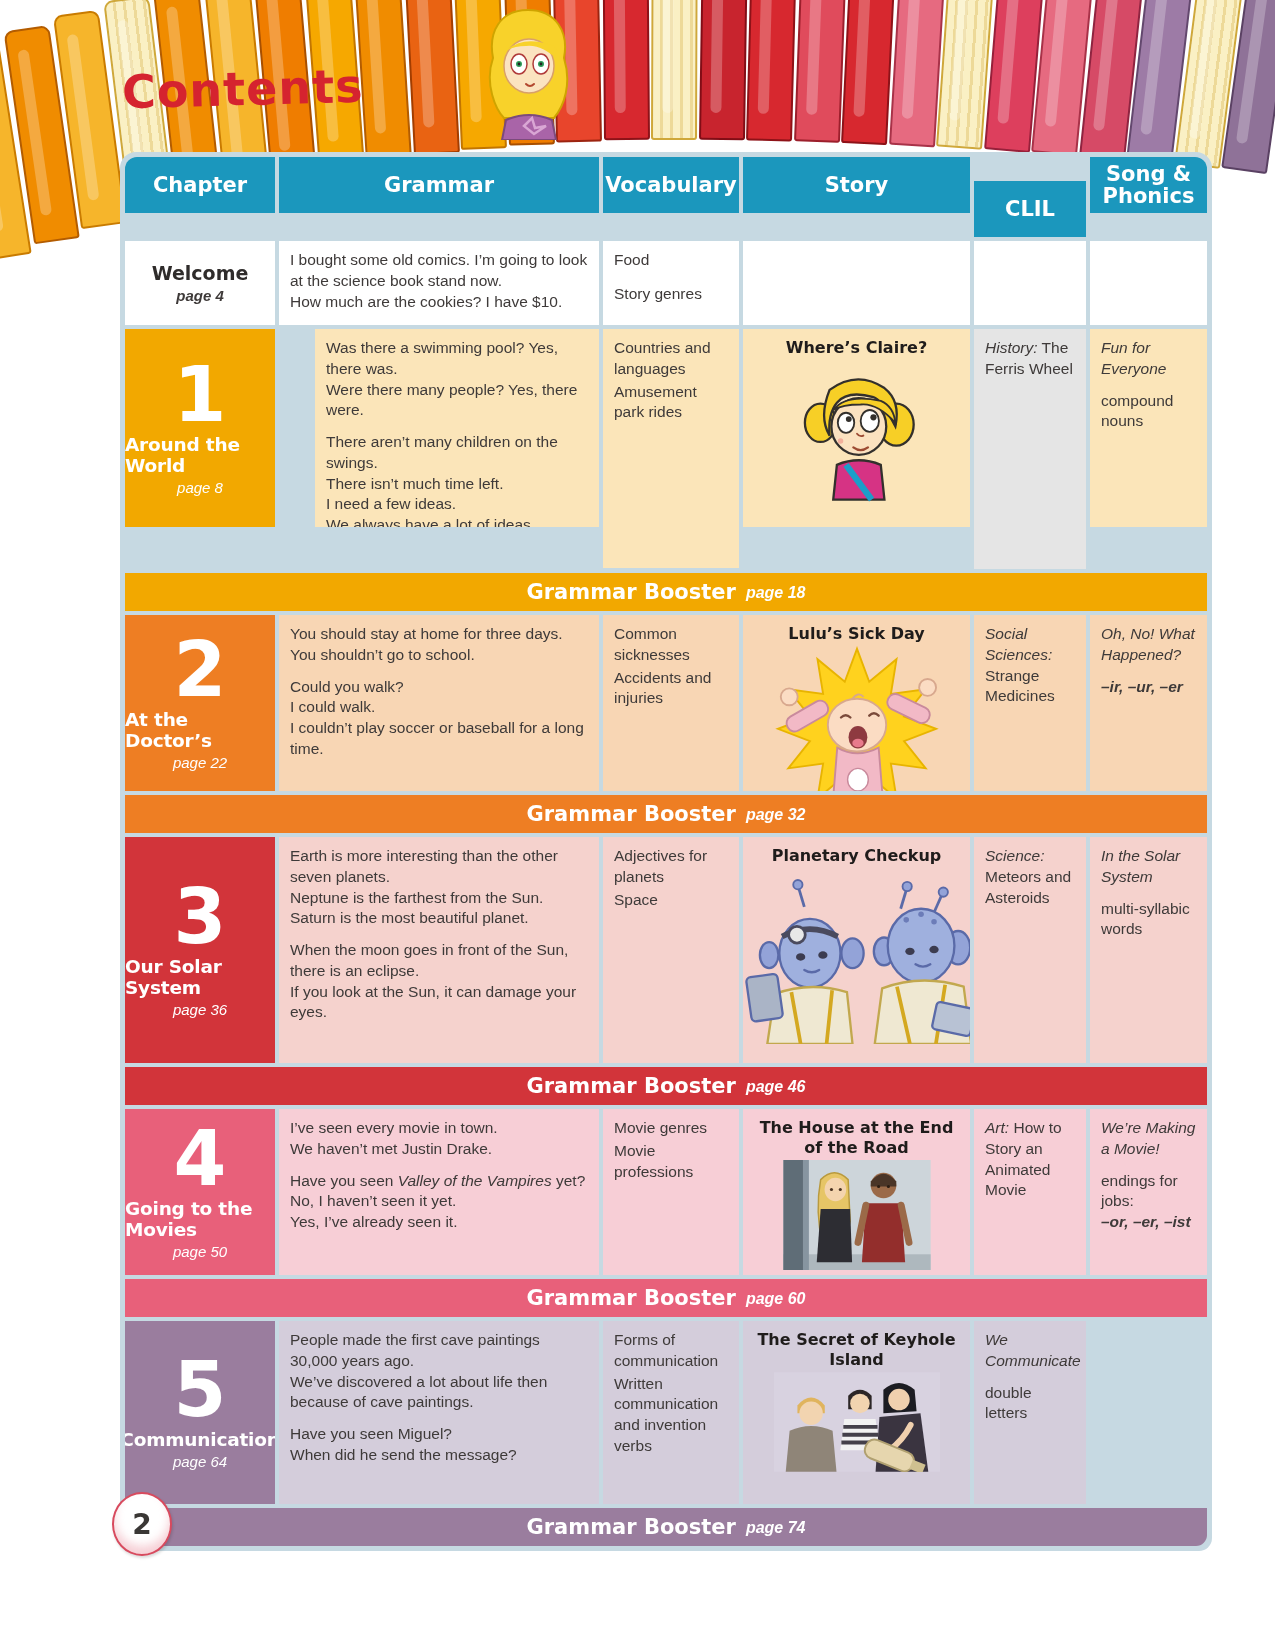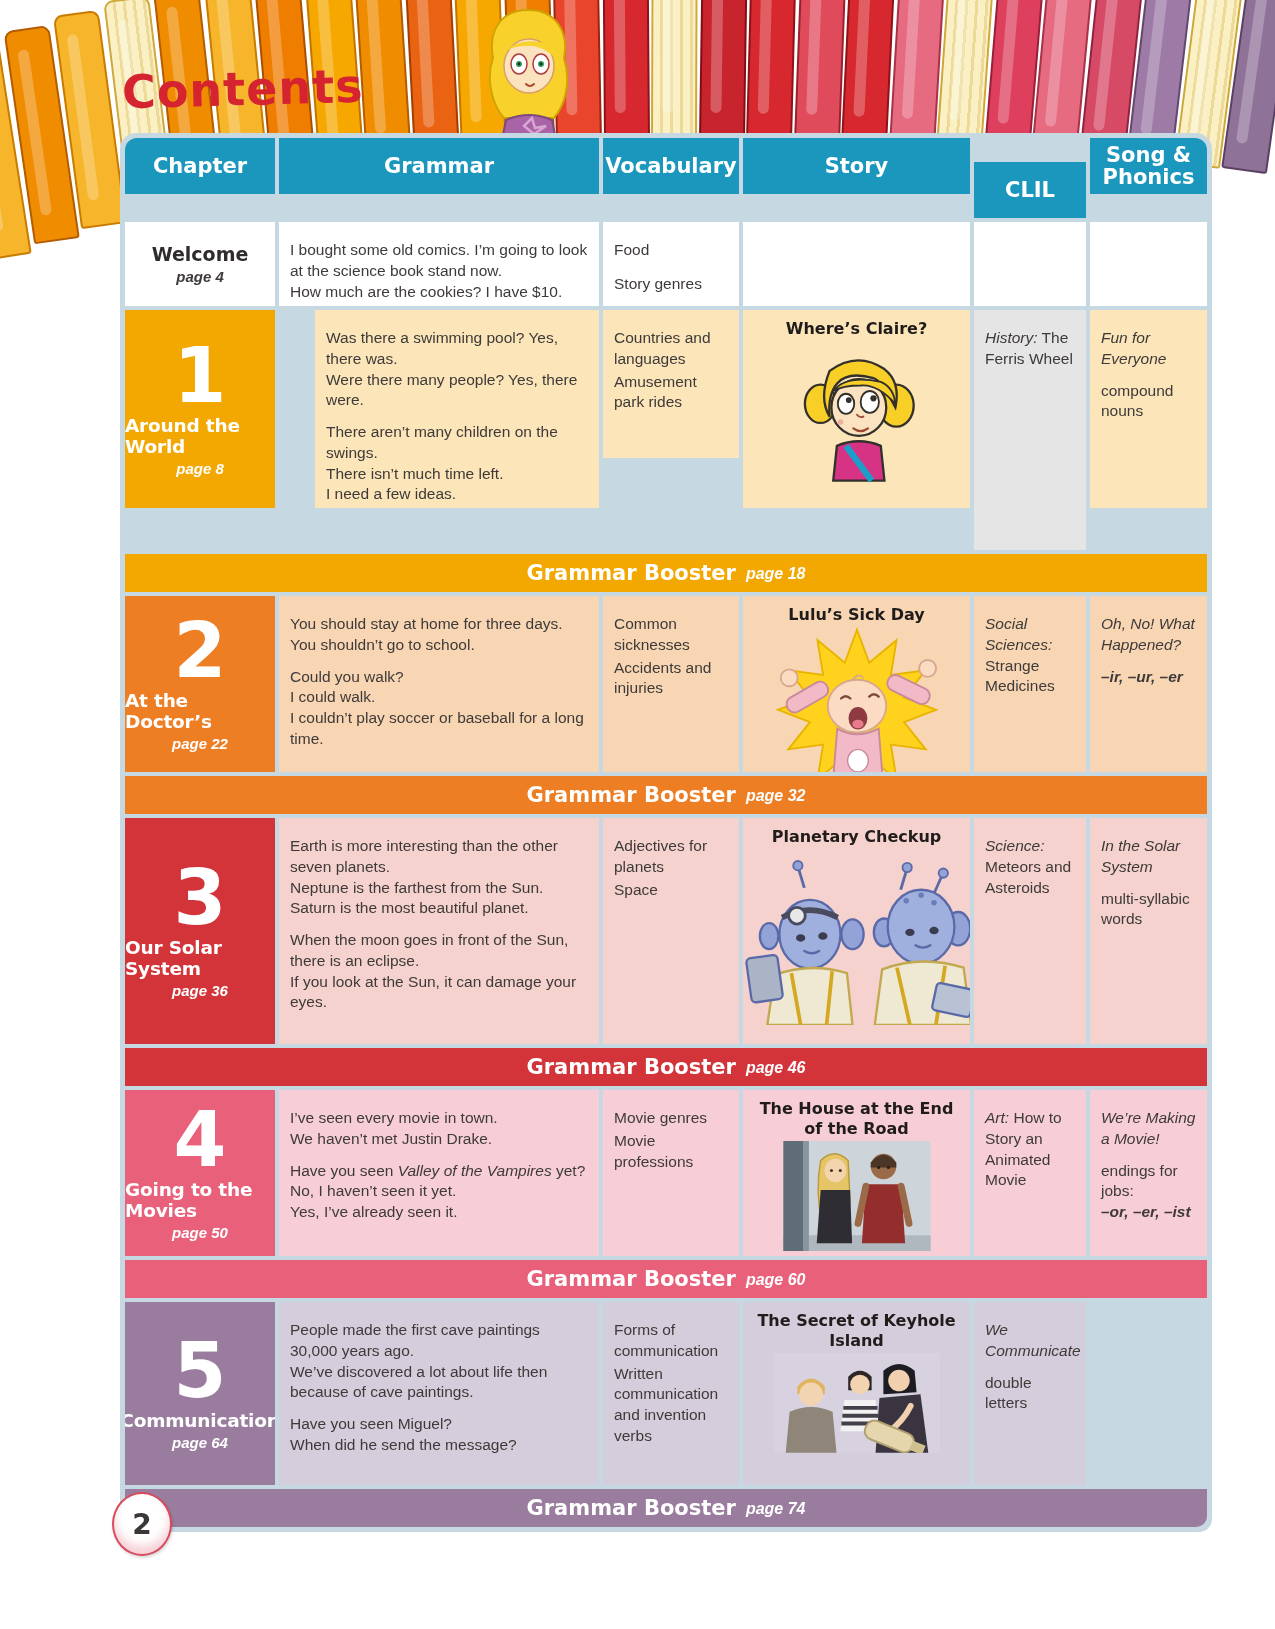"Chapter" .tbl { top: 133px -> 152px }
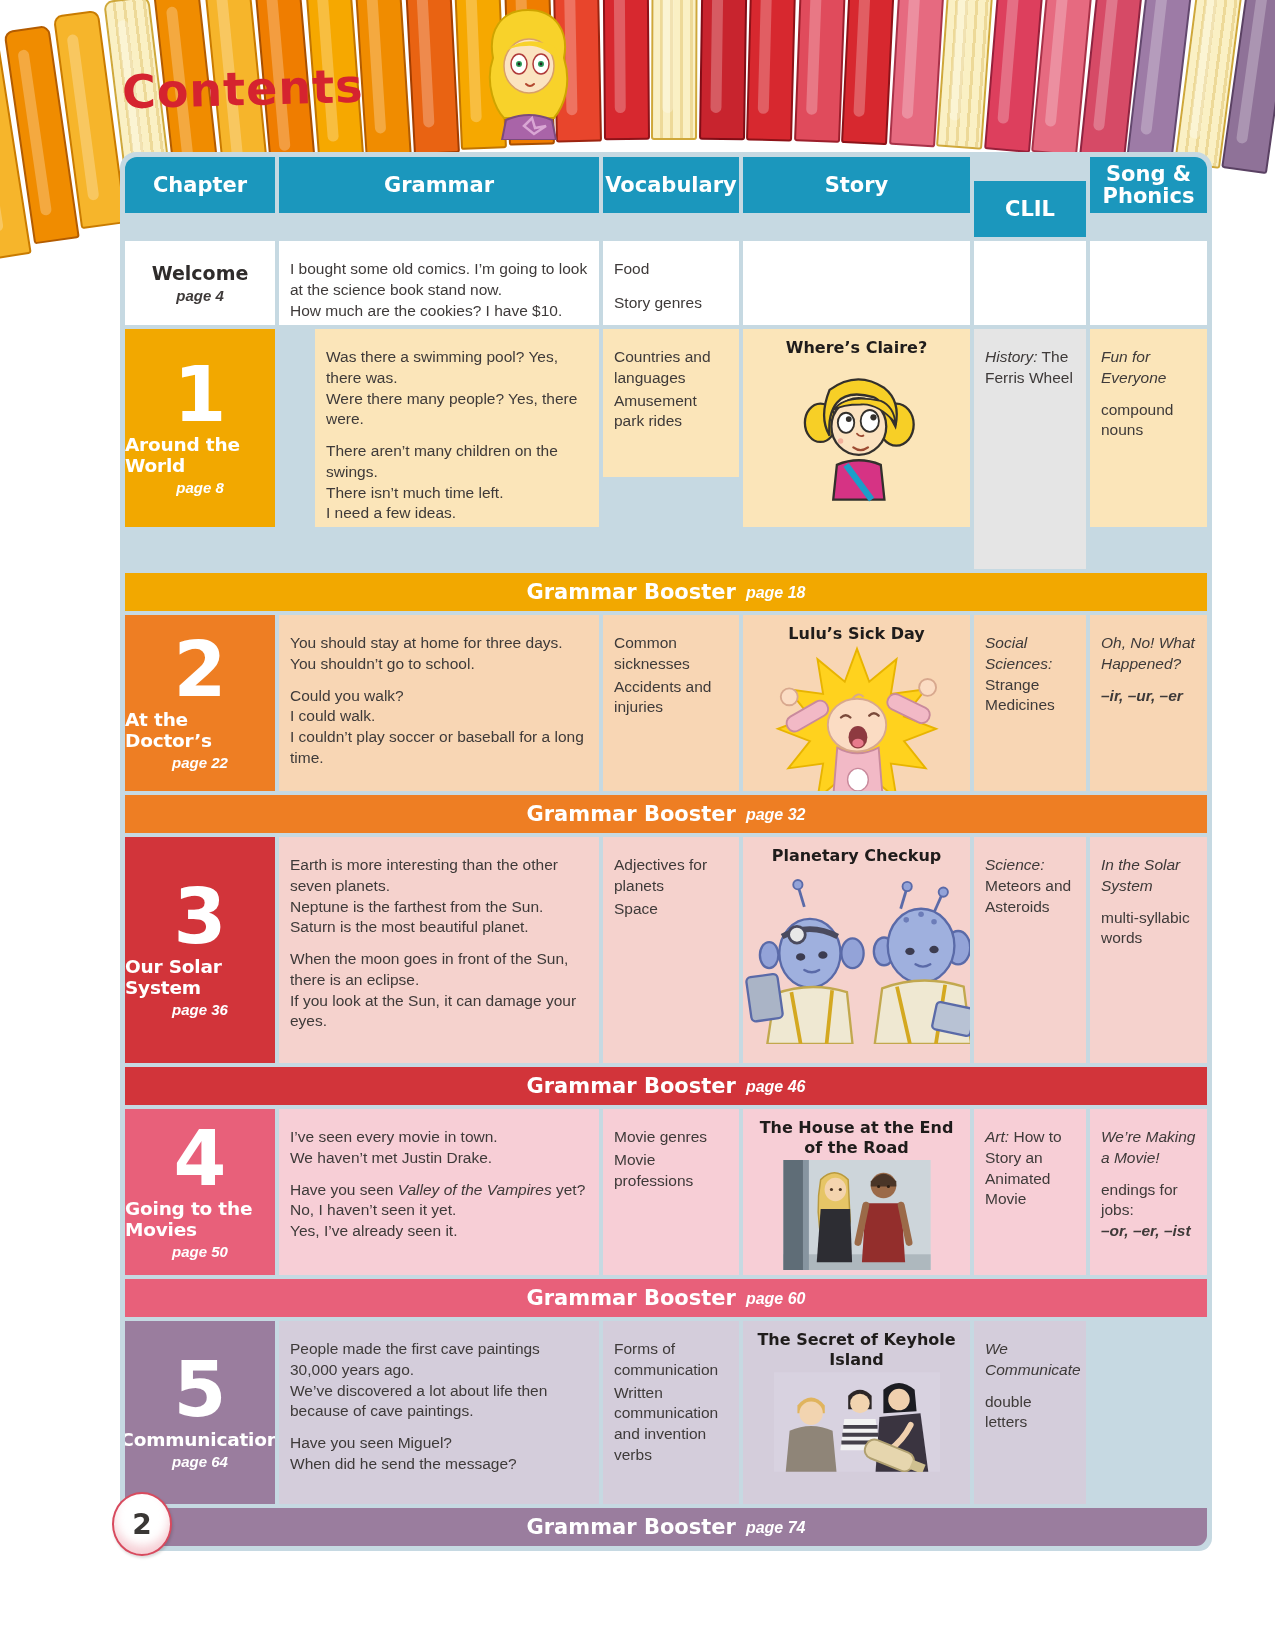"I bought some old comics." .body { padding: 18px 11px -> 9px 11px }
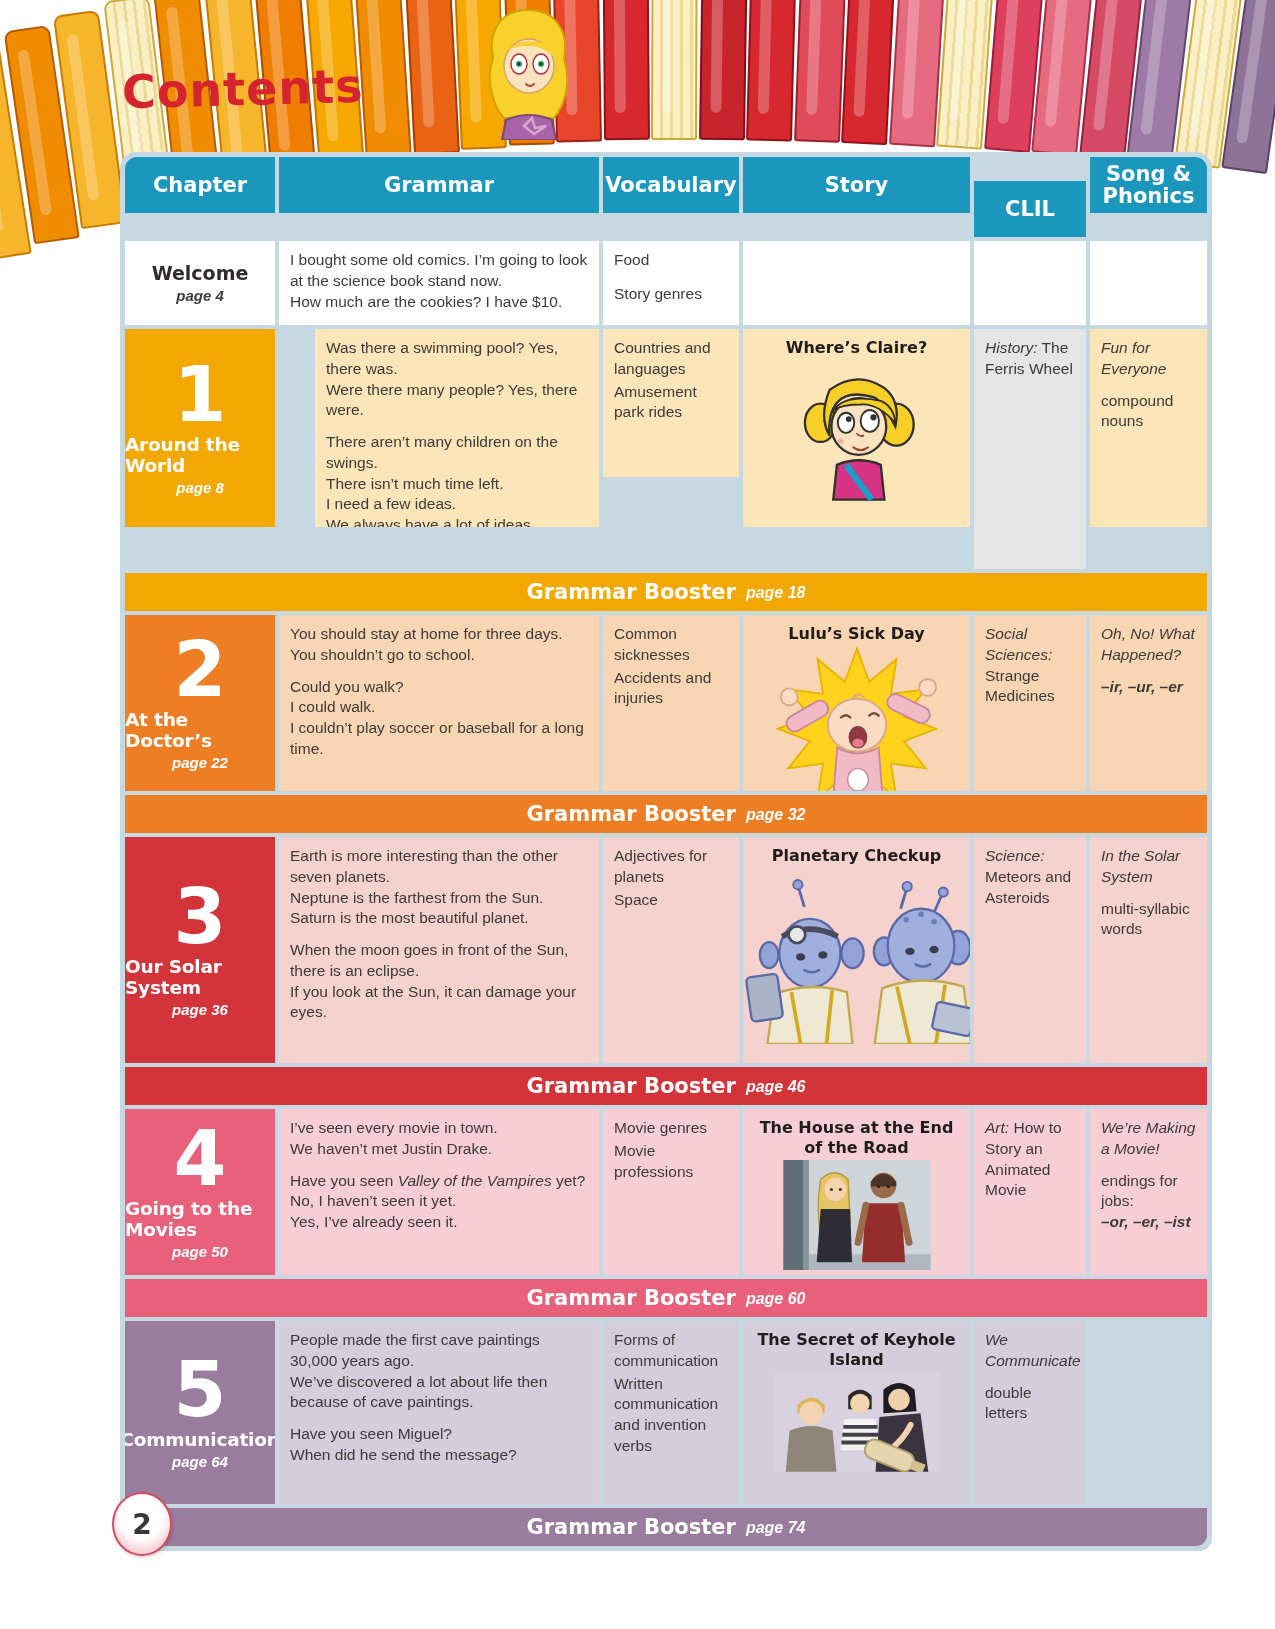"Countries and languages" div.cell { height: 148px -> 239px }
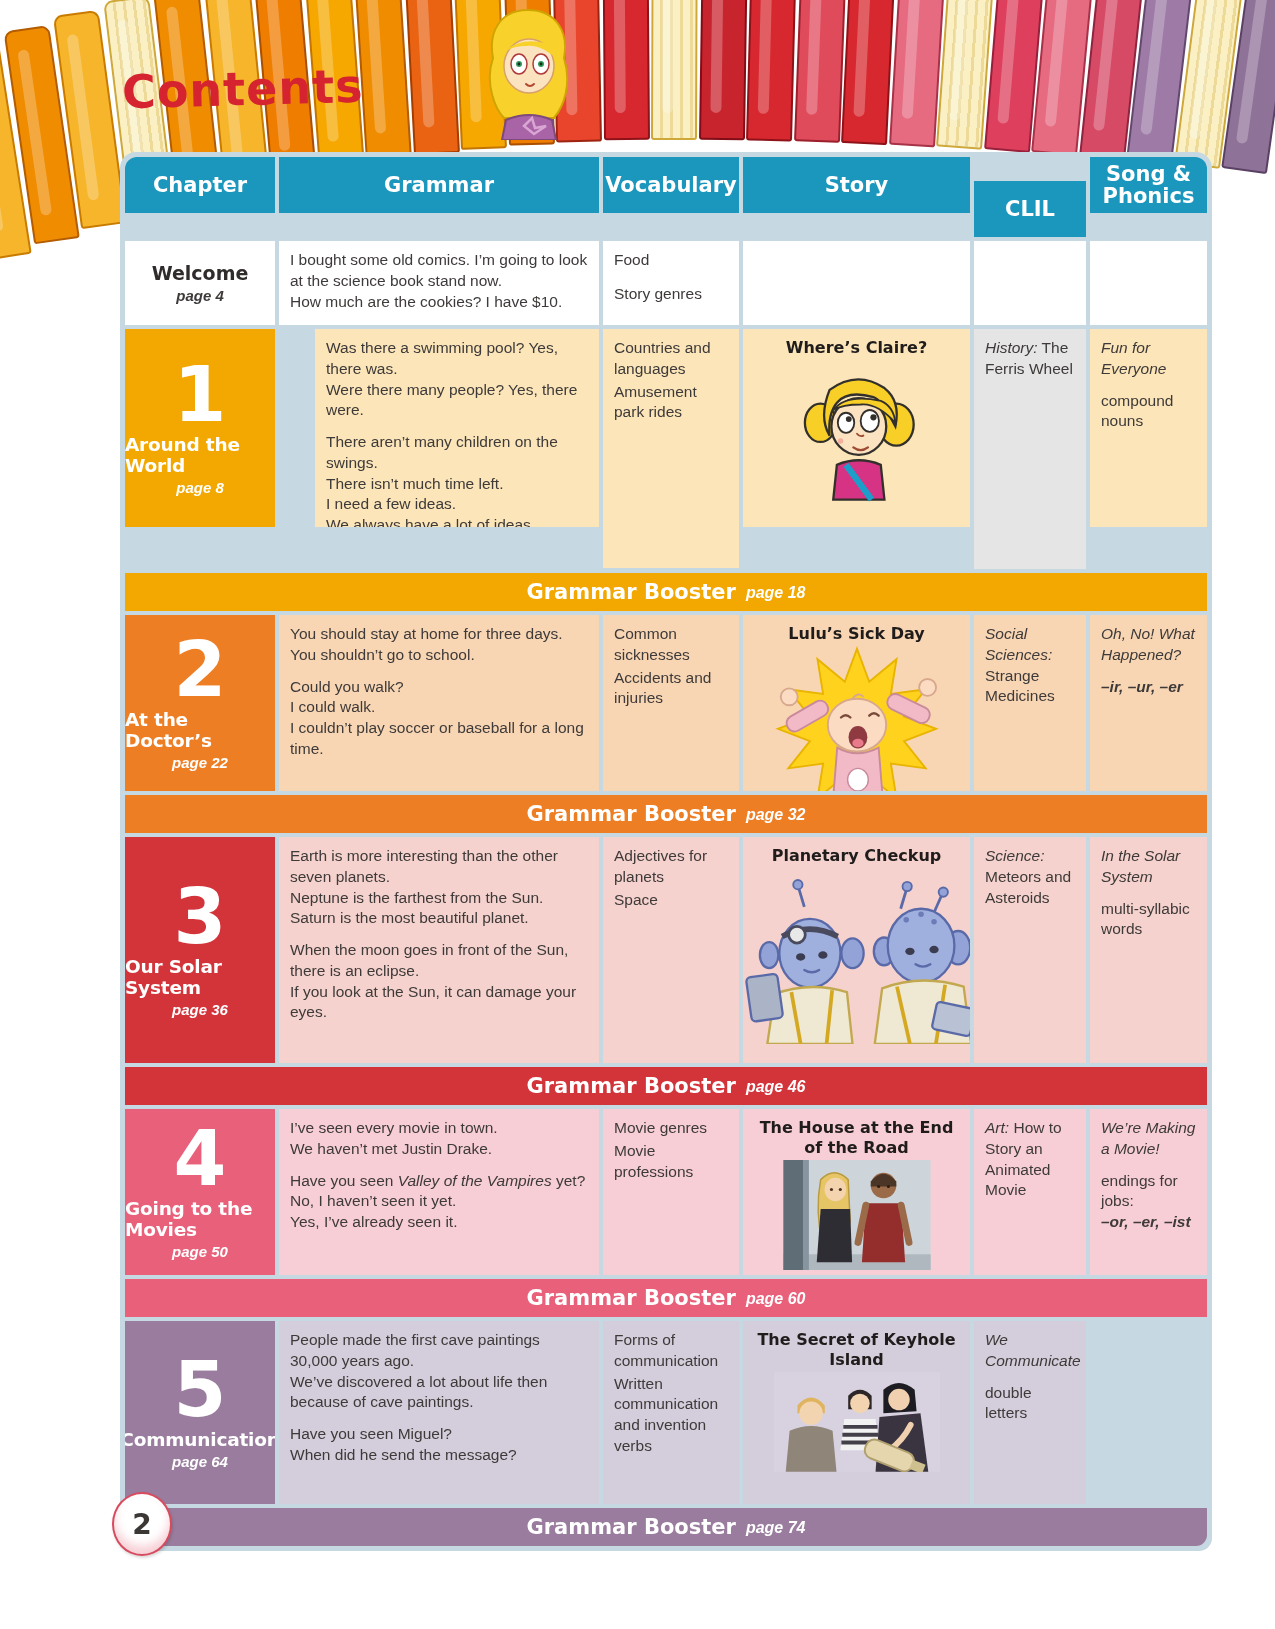"page 8" .cpage { font-weight: bold -> normal }
